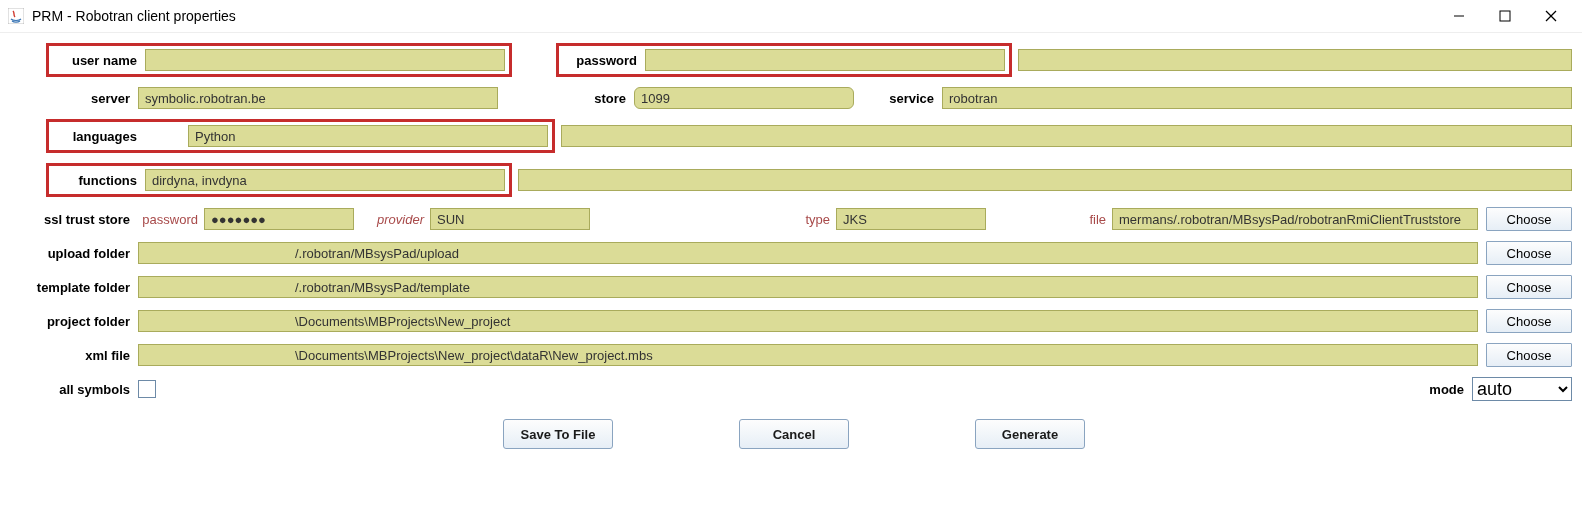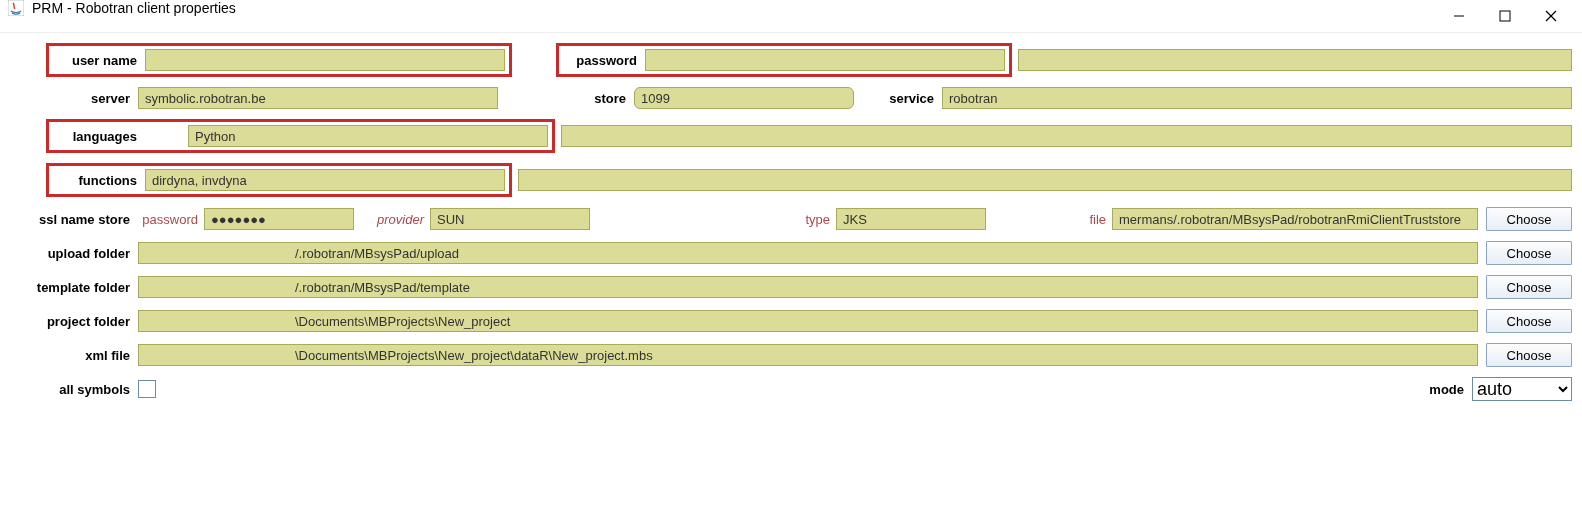"PRM - Robotran client properties" .titlebar { align-items: none -> center }
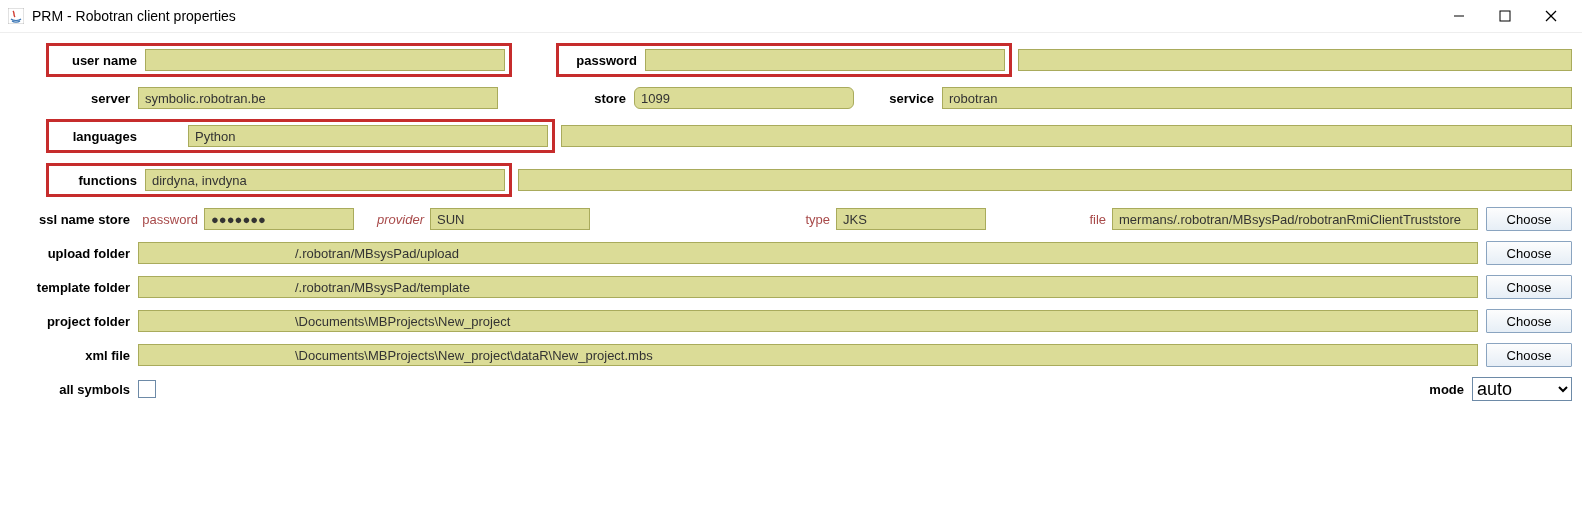"ssl name store" span.label { text: name -> trust }
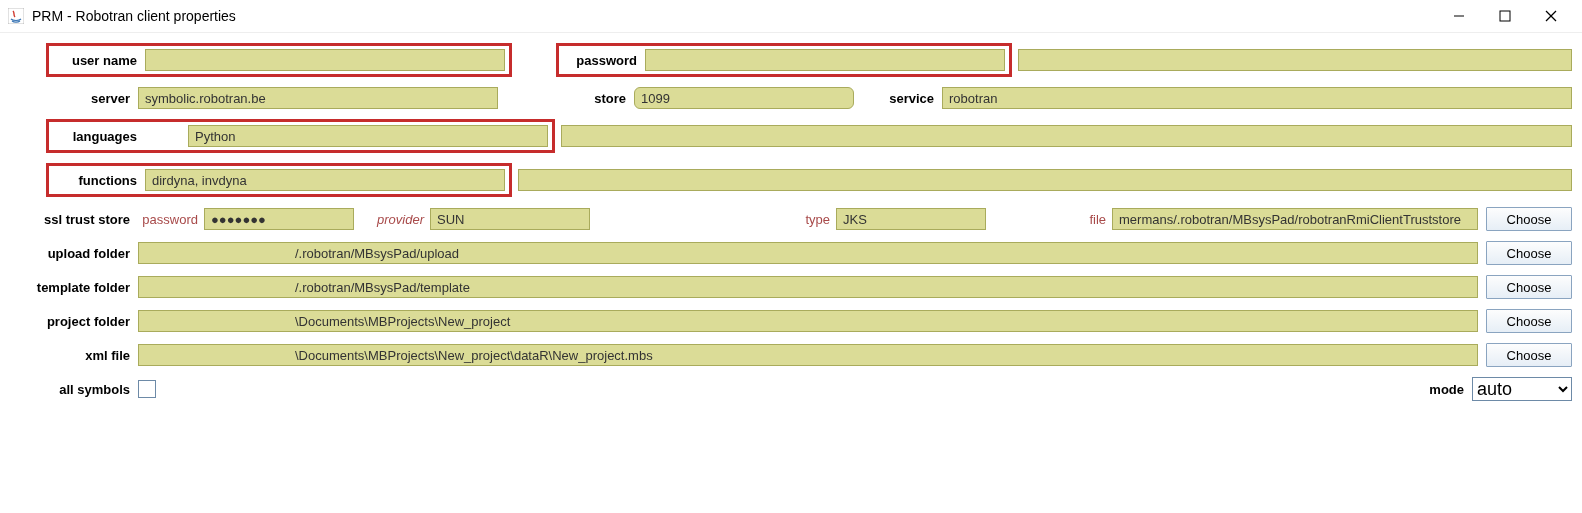"Save To File" div.footer { html: none -> <div> <button>Save To File</button> <button>Cancel</button> <button>Generate</button> </div> }
